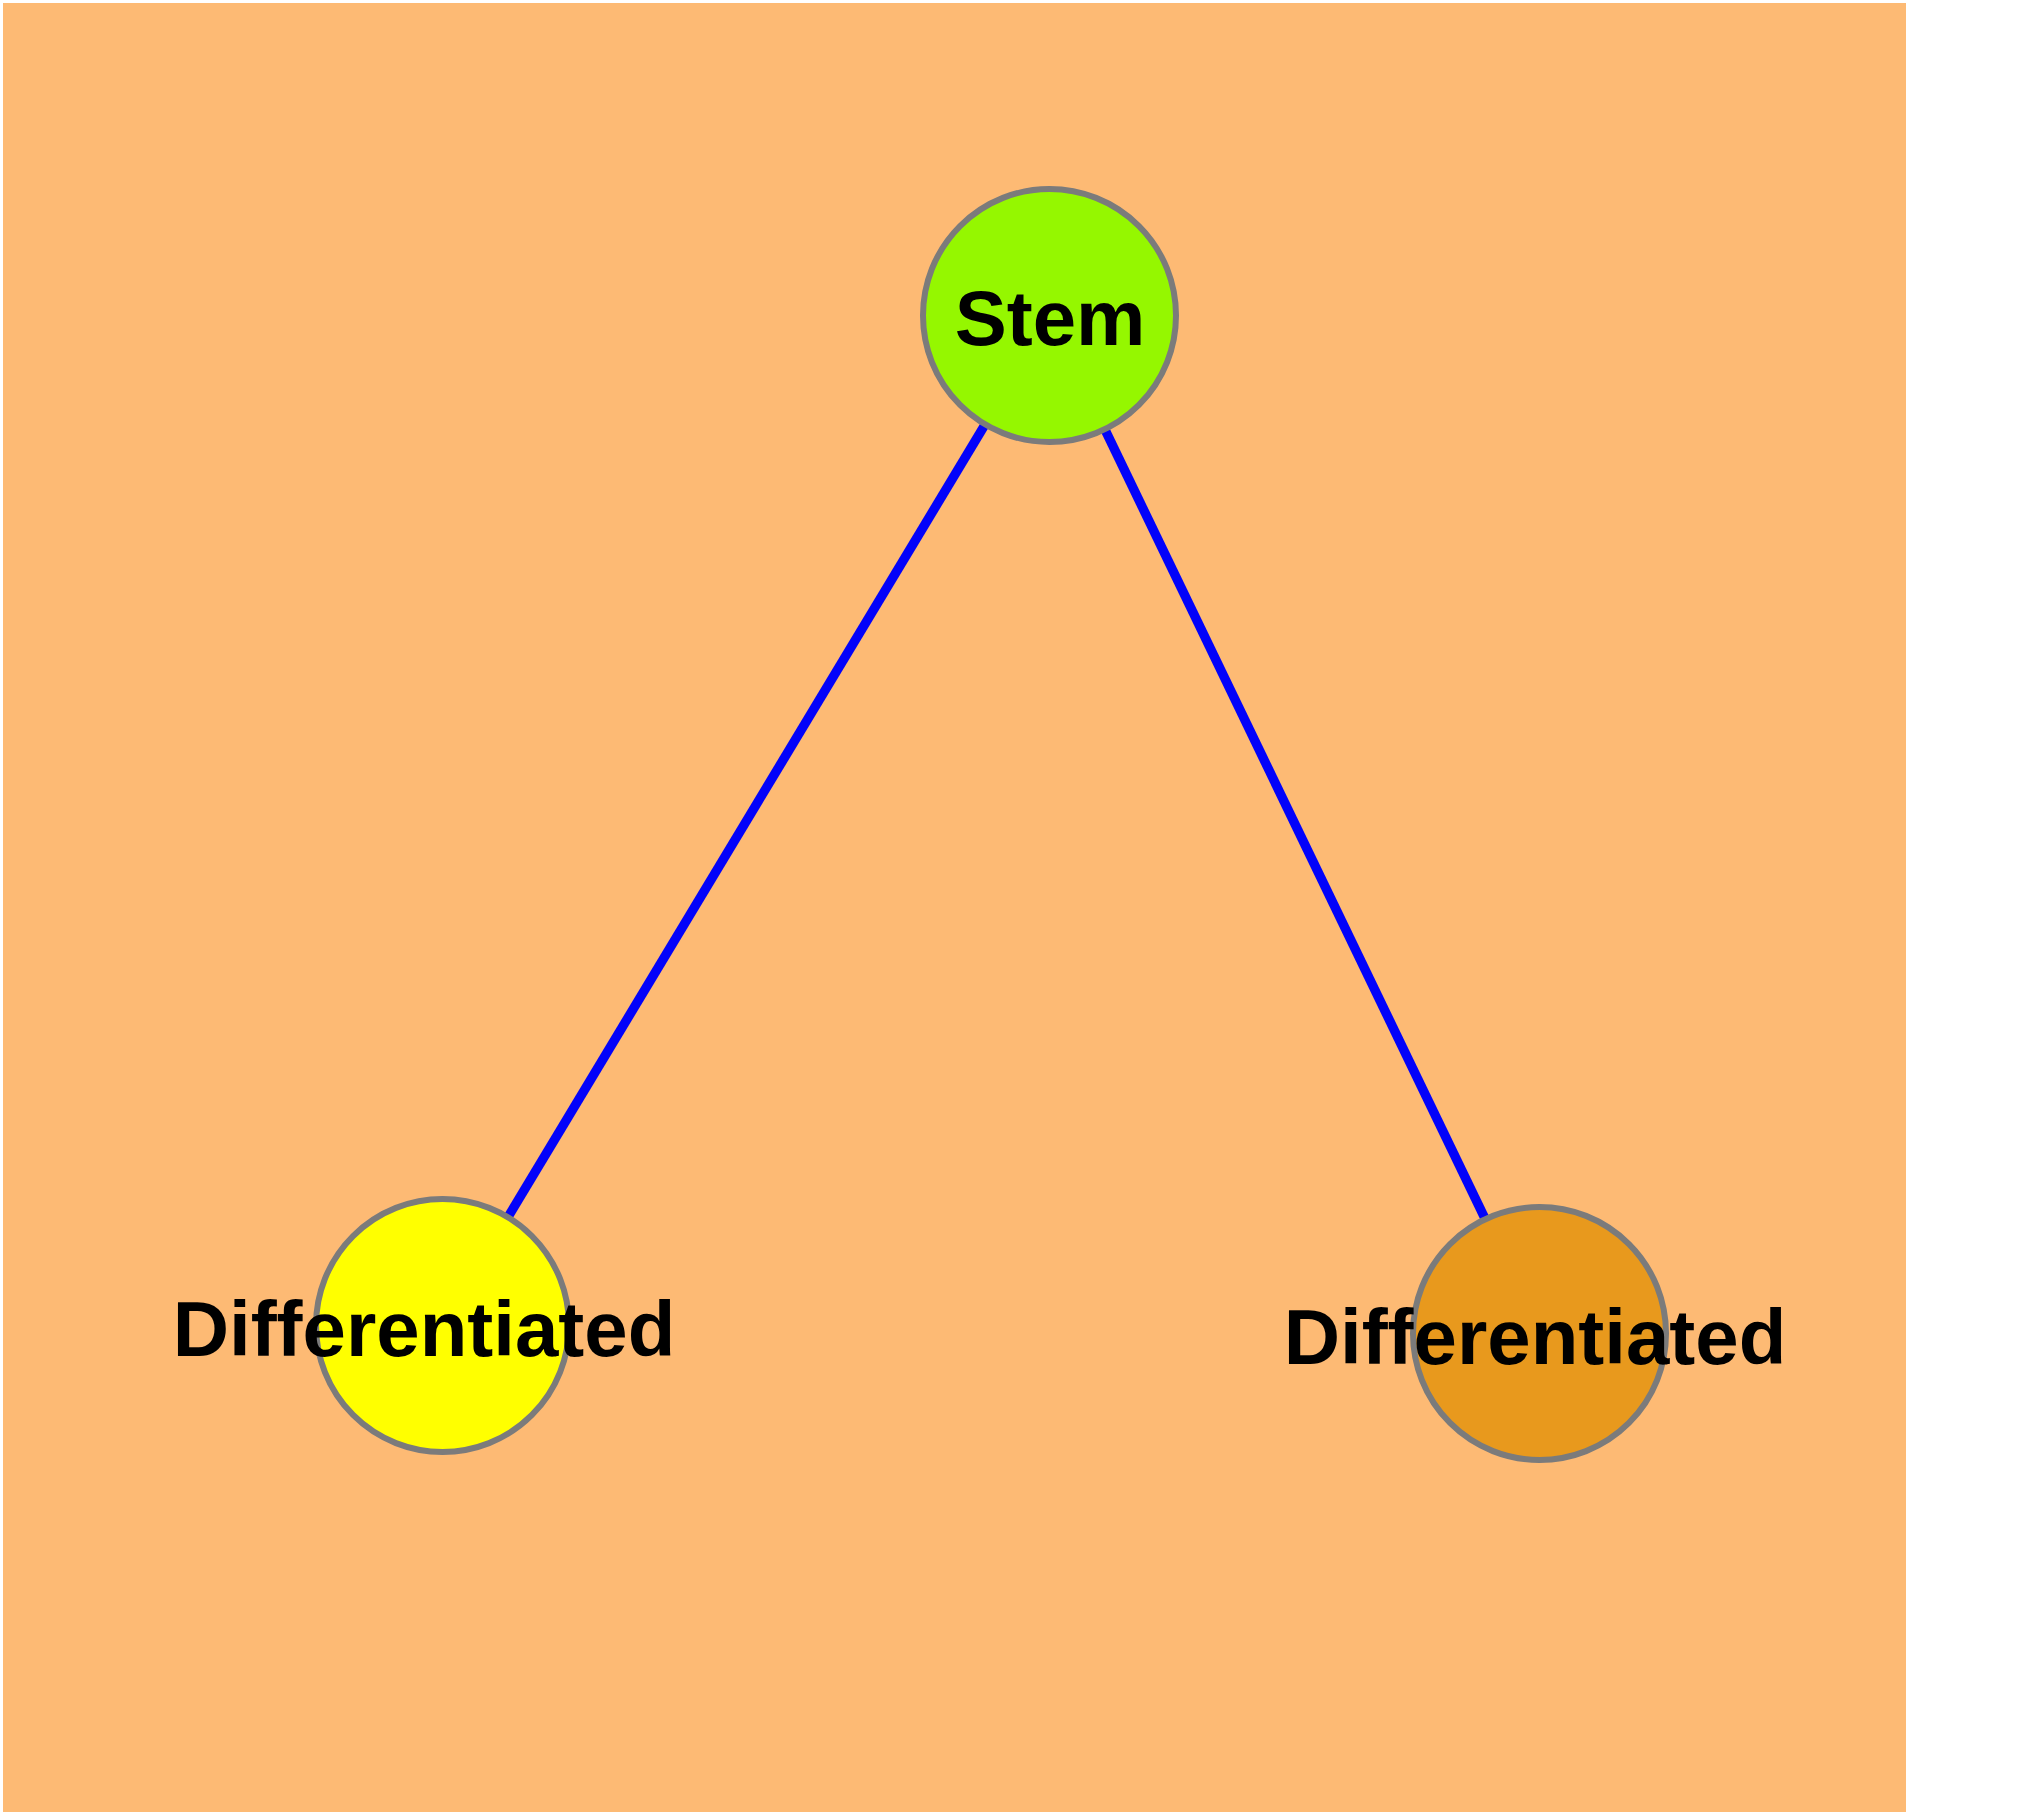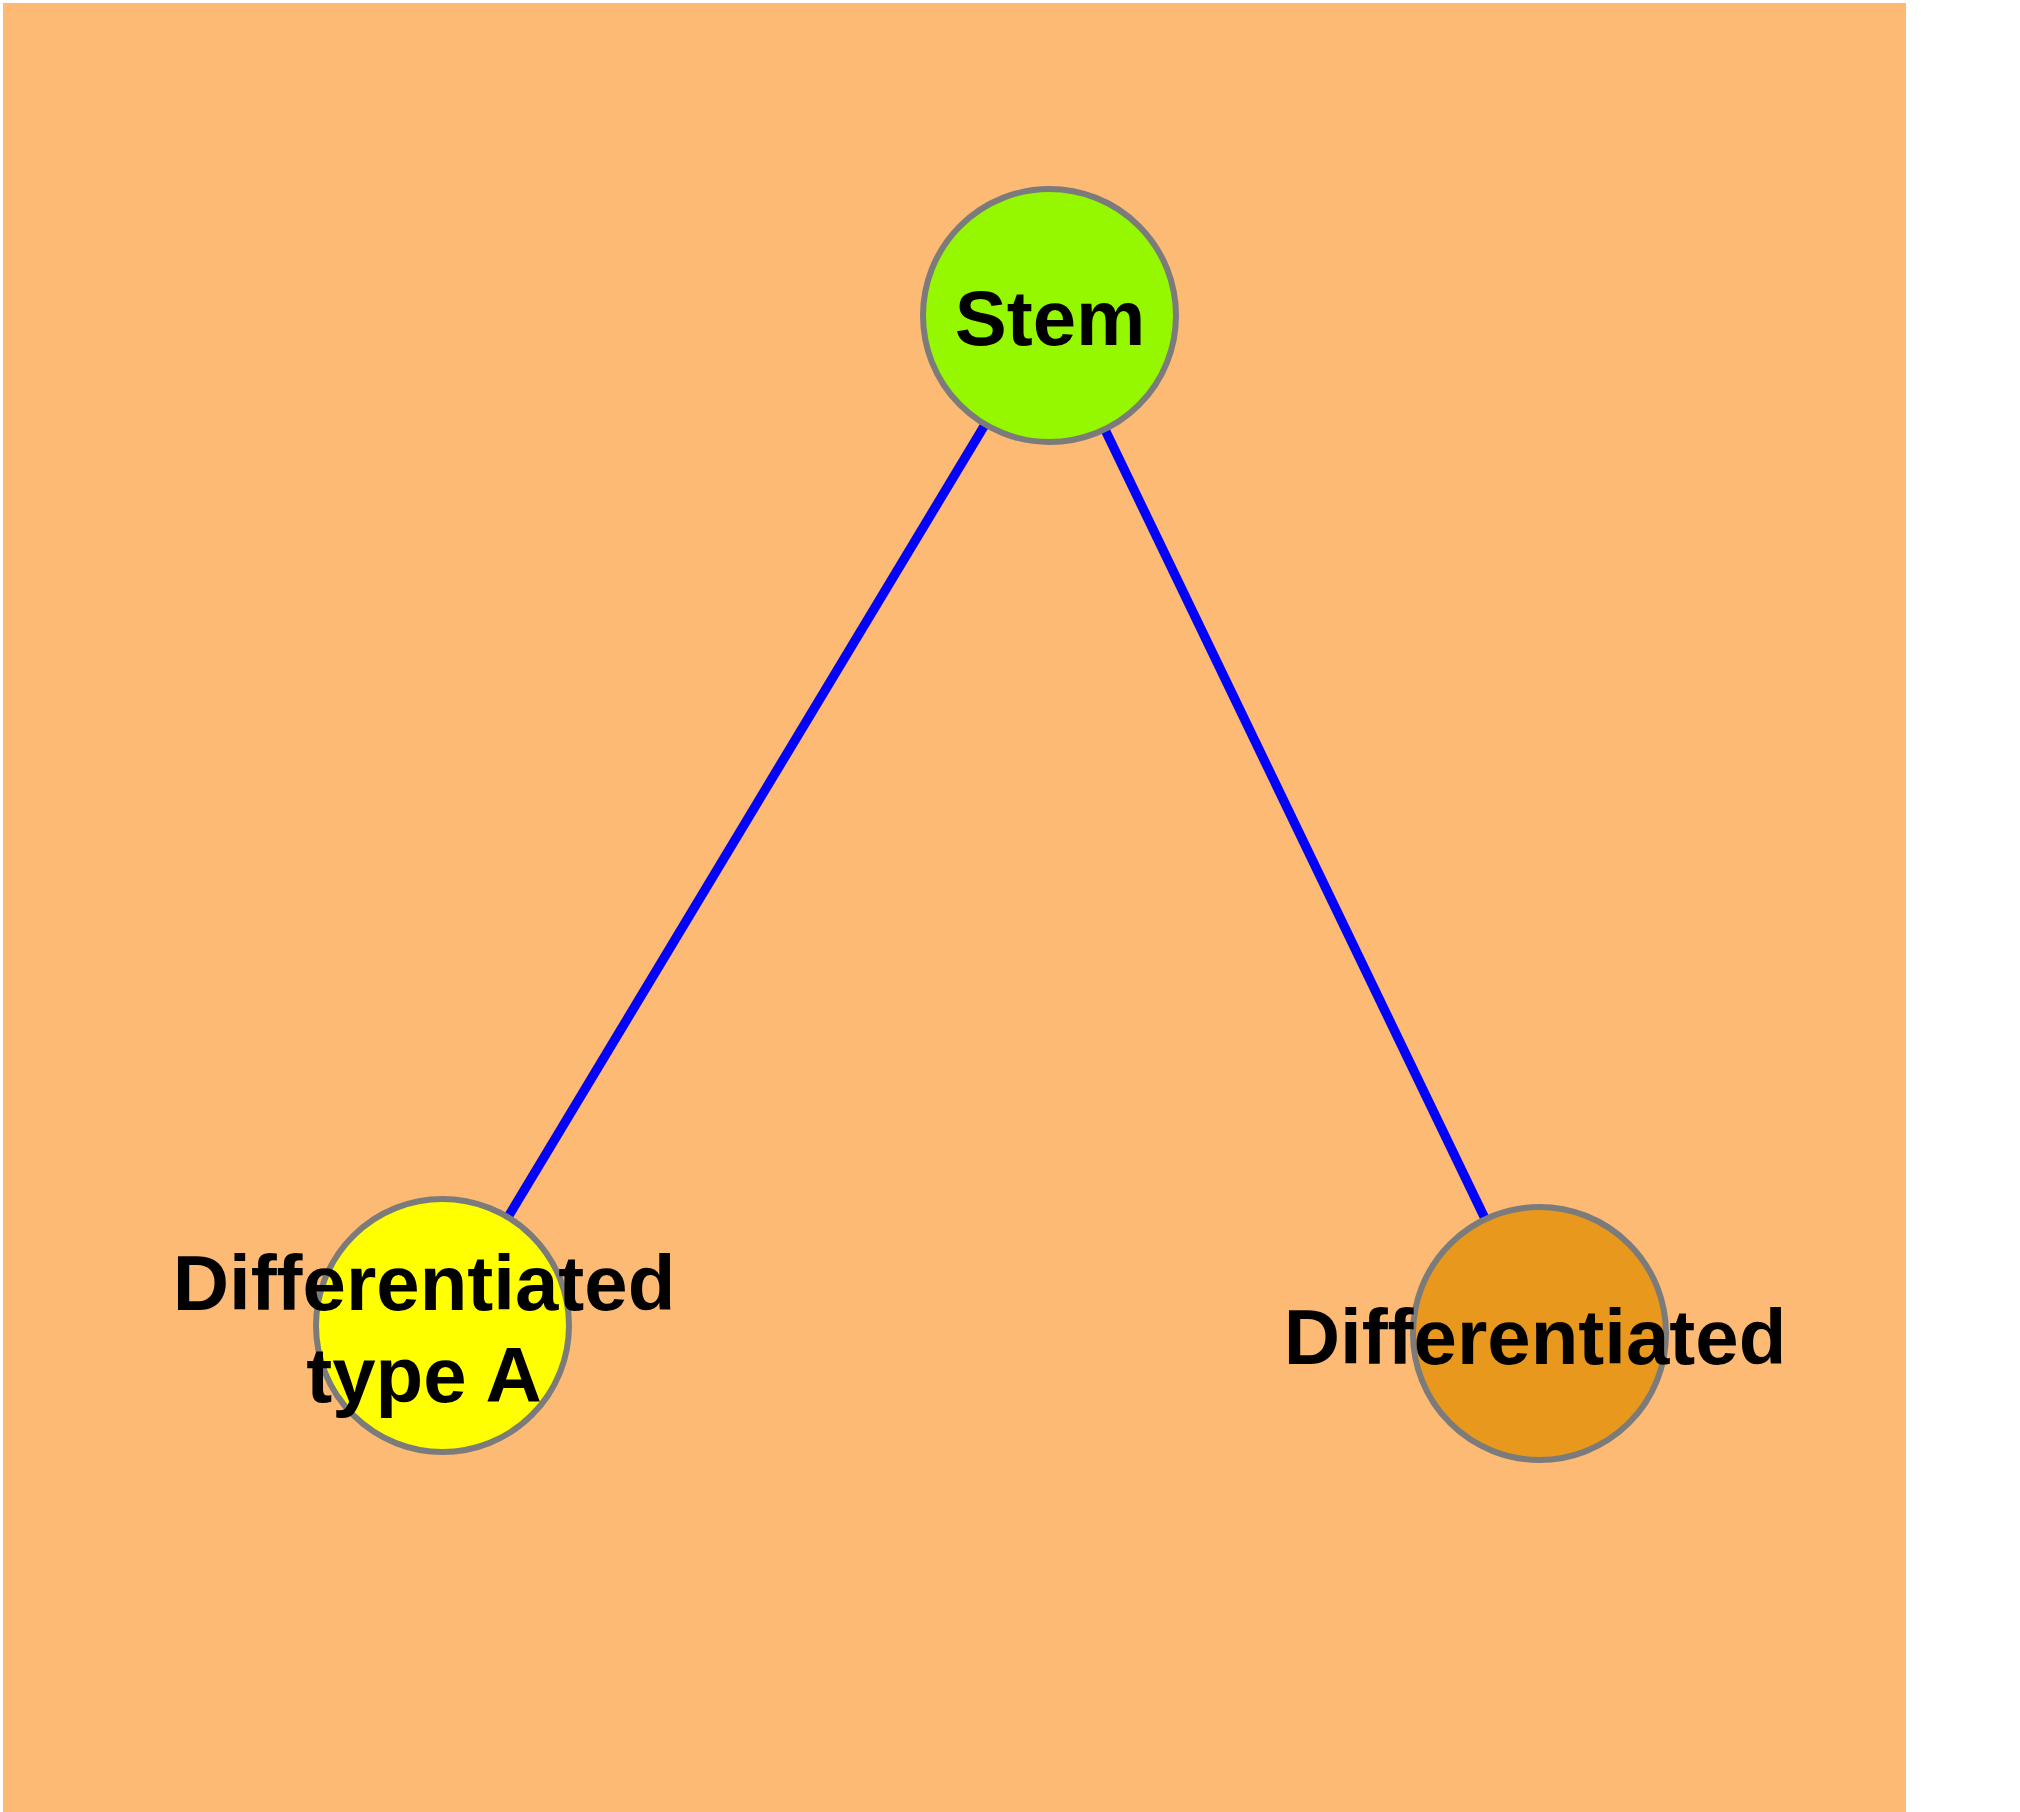"type A" span.line { html: <span>type A</span> -> none }
